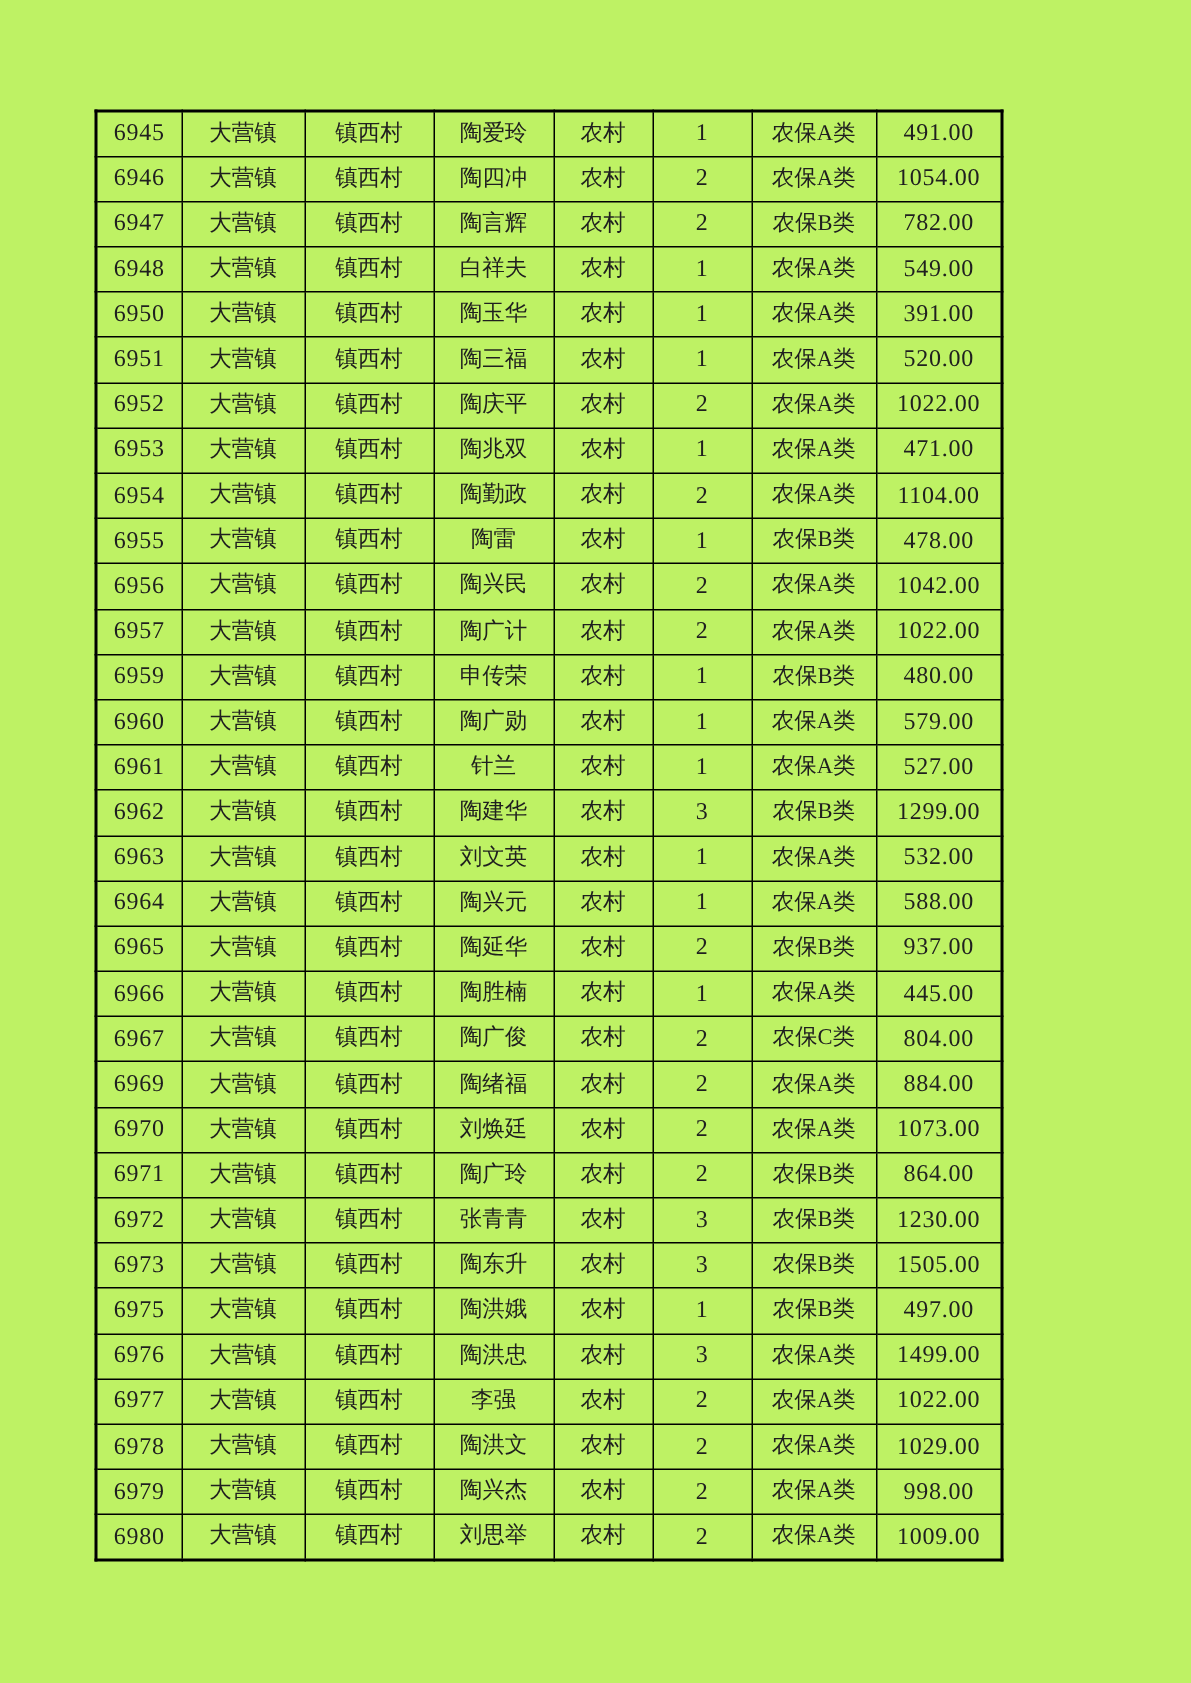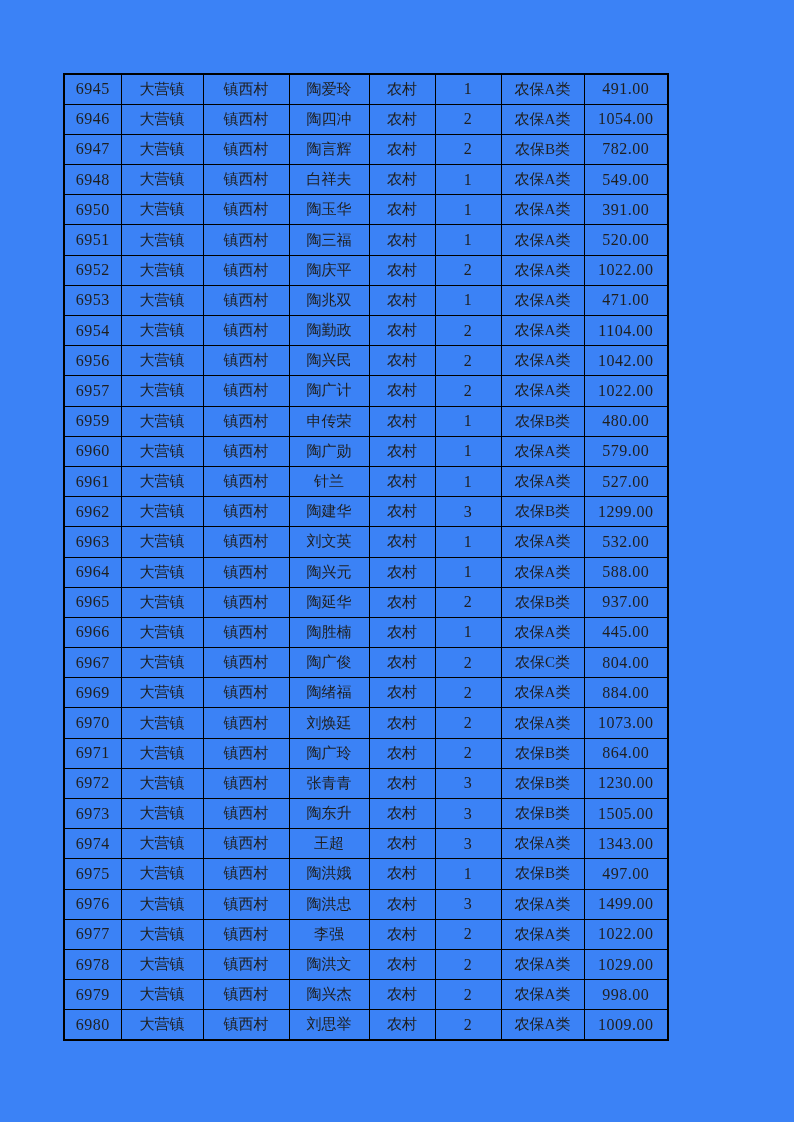"6945" .page { background: #3b82f6 -> #bef264 }
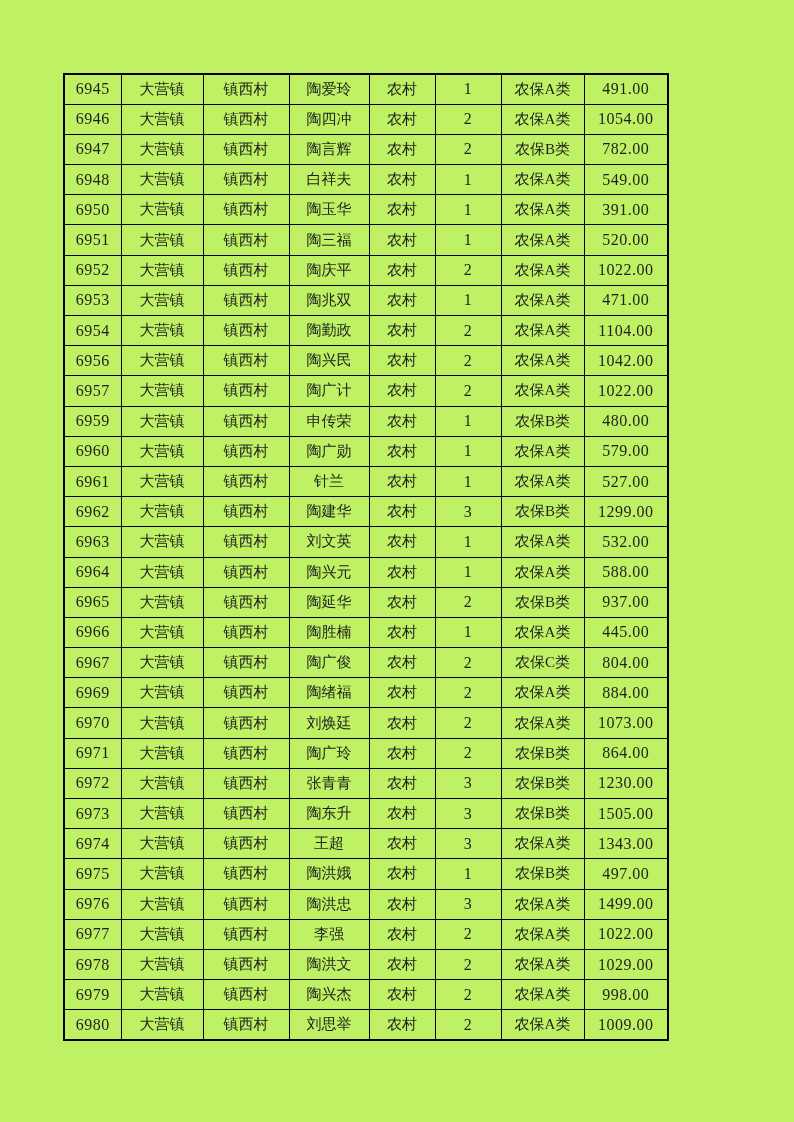"6955" tr { html: none -> <tr> <td>6955</td> <td>大营镇</td> <td>镇西村</td> <td>陶雷</td> <td>农村</td> <td>1</td> <td>农保B类</td> <td>478.00</td> </tr> }
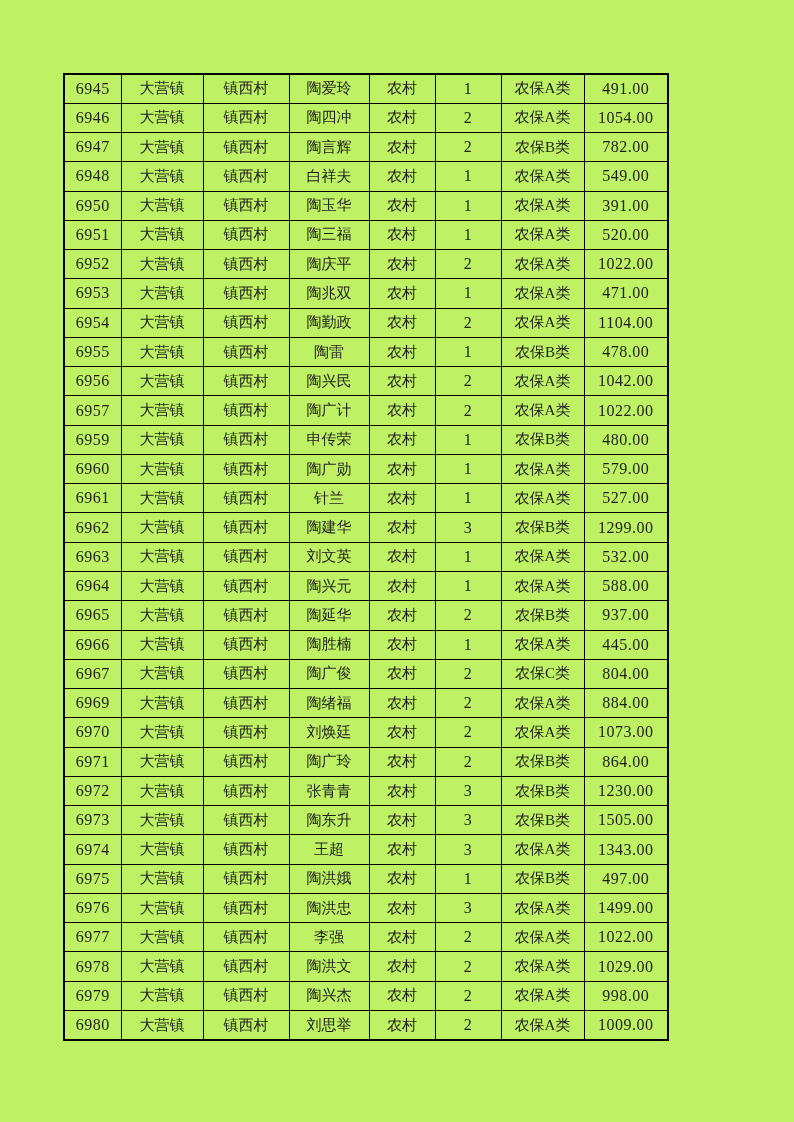"6974" tr { html: <tr> <td>6974</td> <td>大营镇</td> <td>镇西村</td> <td>王超</td> <td>农村</td> <td>3</td> <td>农保A类</td> <td>1343.00</td> </tr> -> none }
